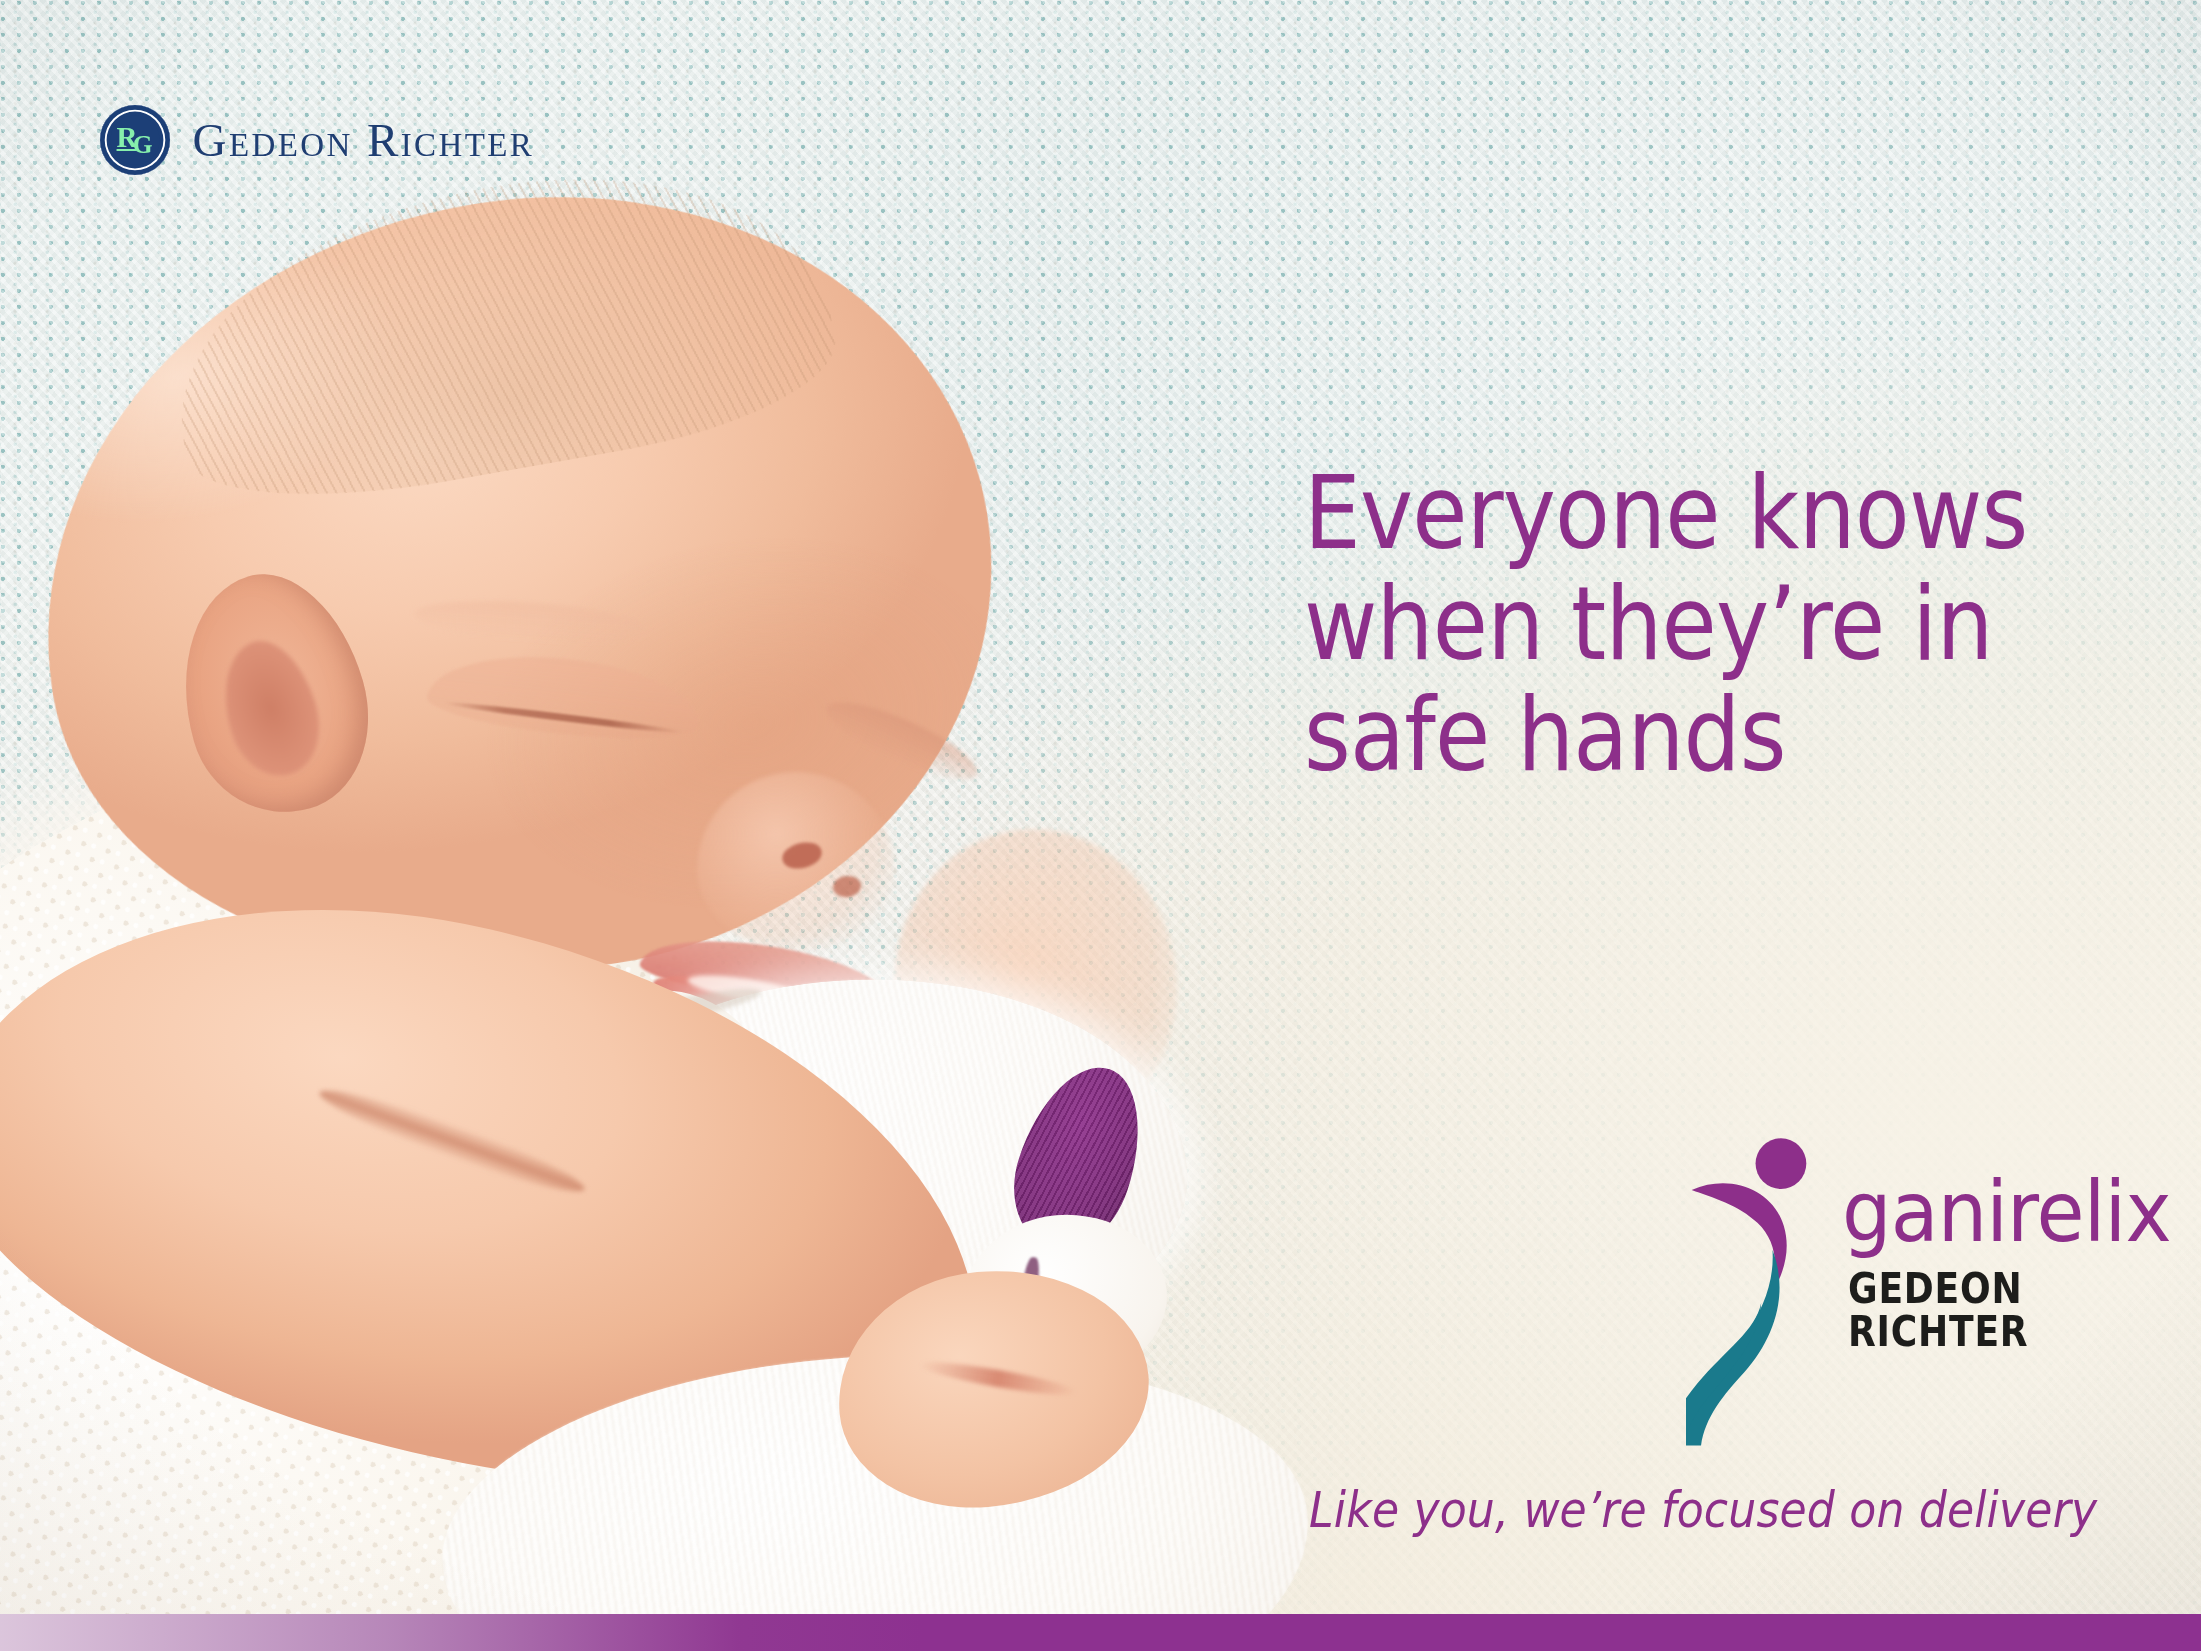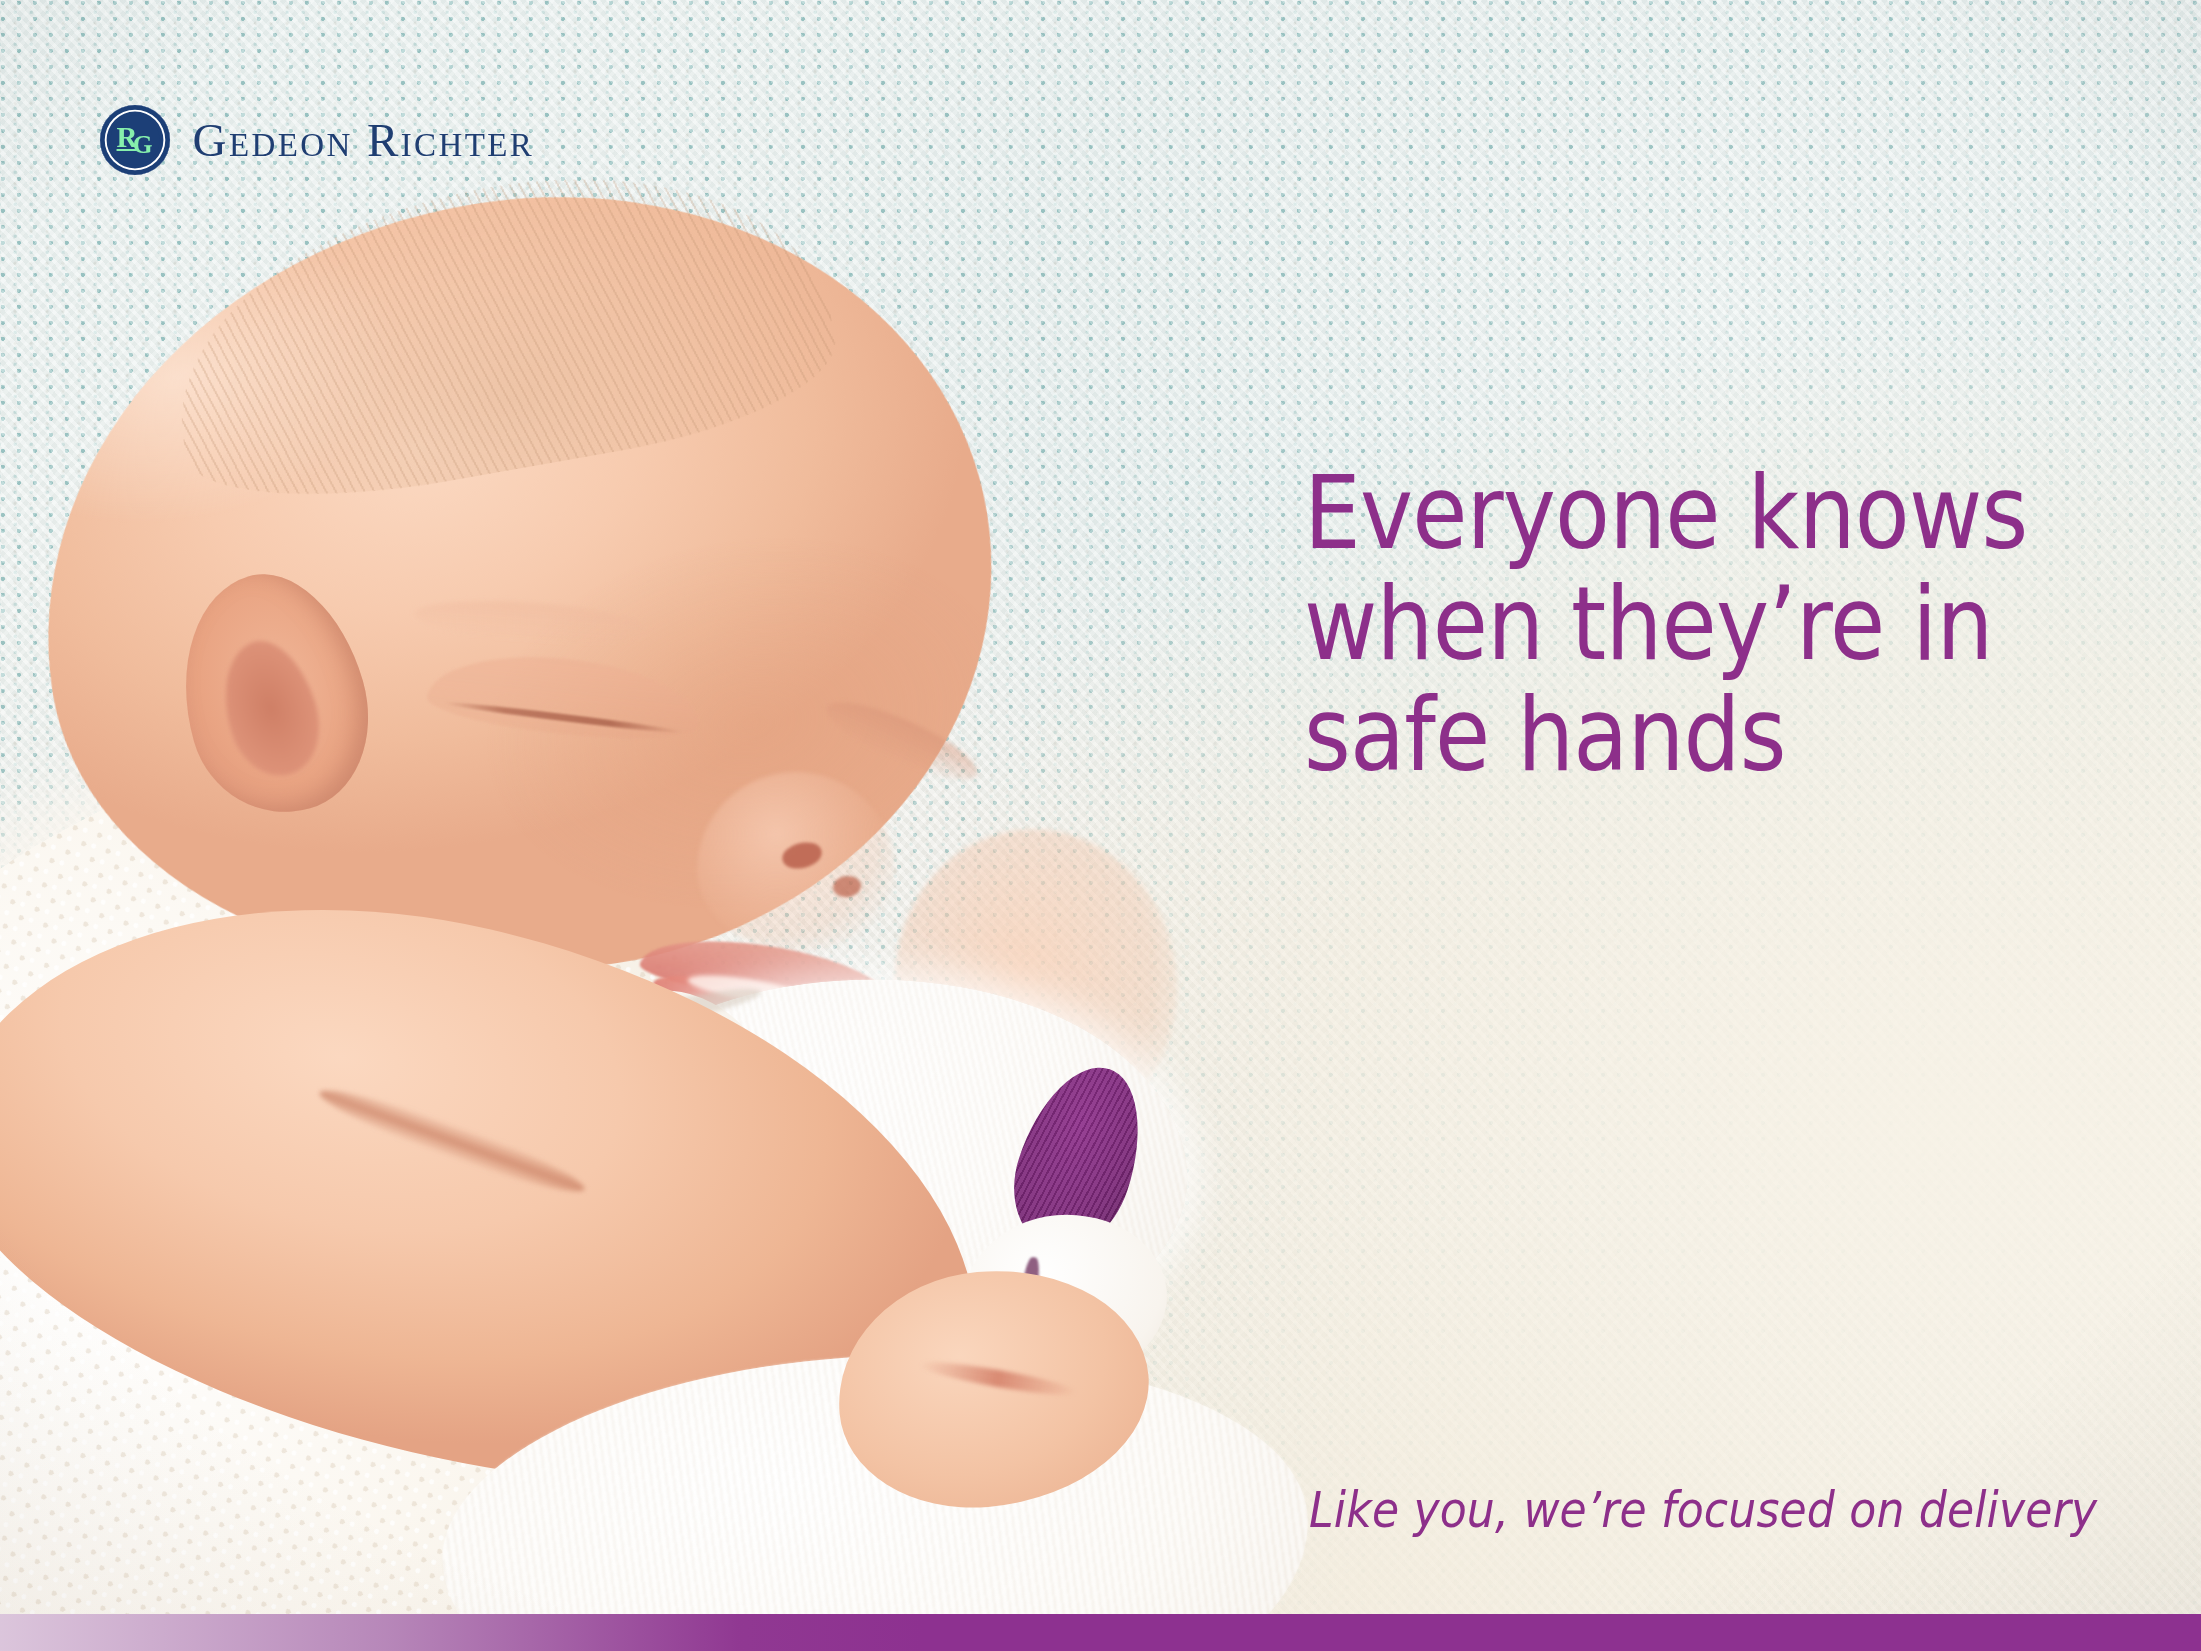"ganirelix" div.brand { html: none -> <div> <svg> <circle></circle> <path></path> <path></path> <path></path> </svg> <div>ganirelix</div> <div>GEDEON RICHTER</div> </div> }
